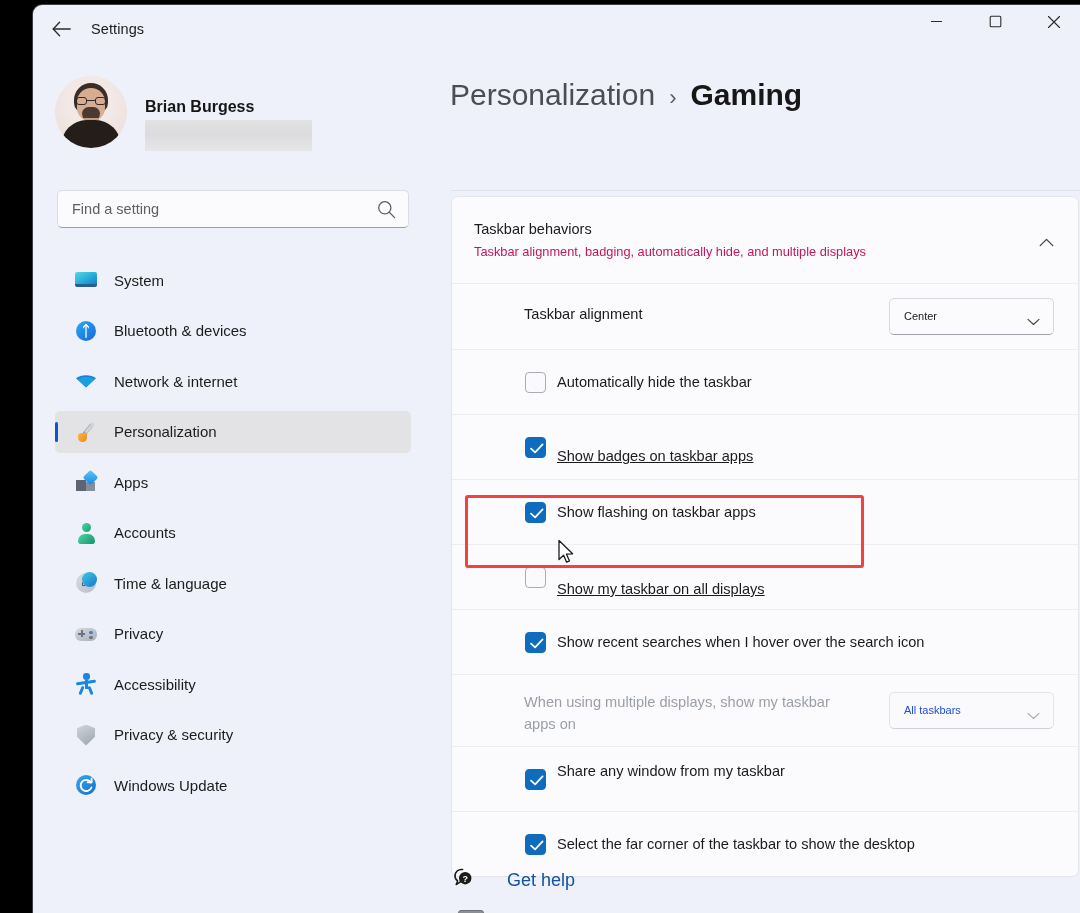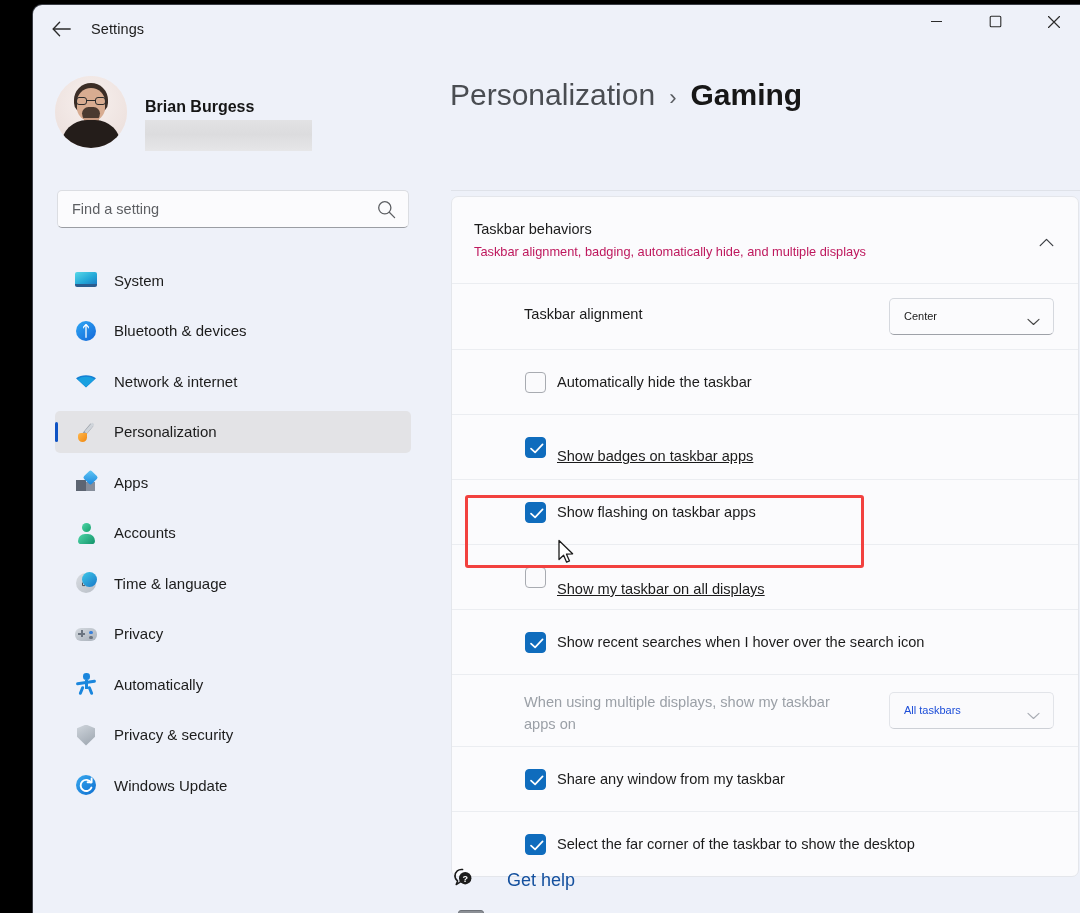"Automatically" div.navlabel { text: Automatically -> Accessibility }
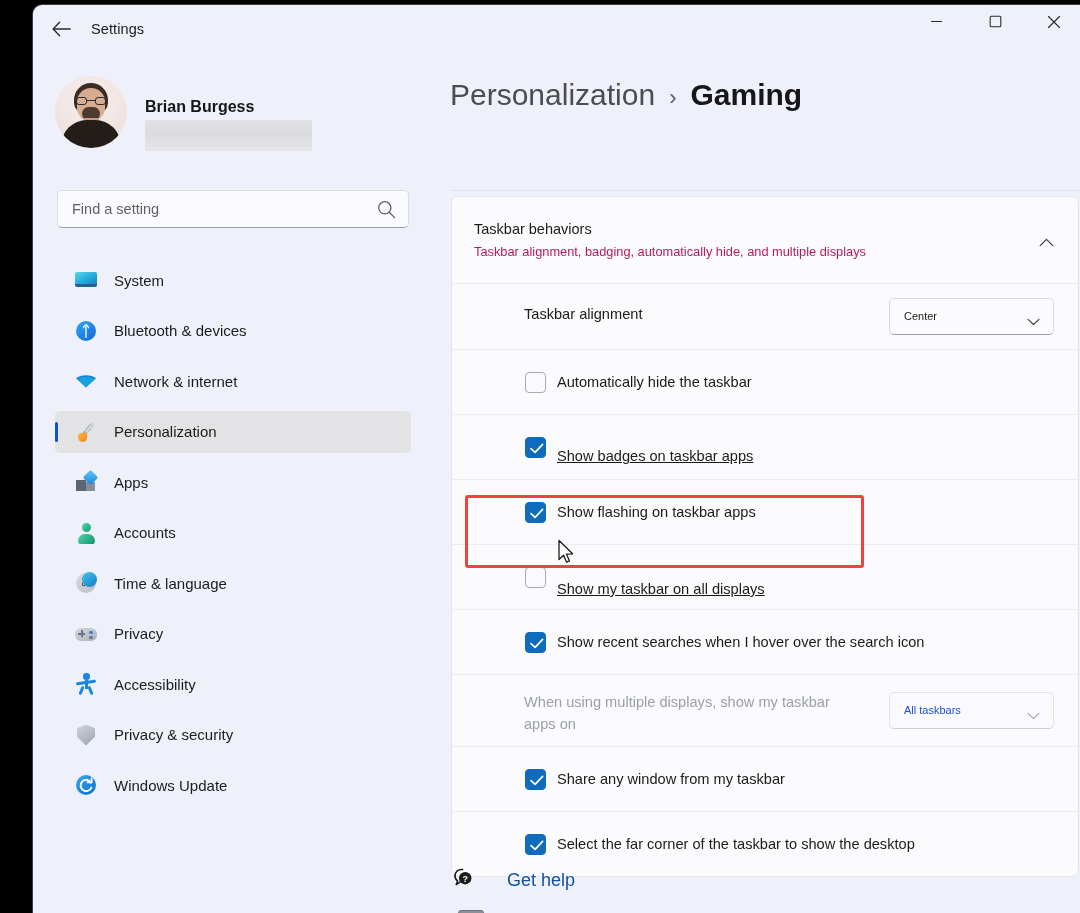"Share any window from my" div.cb-label { top: 24px -> 16px }
